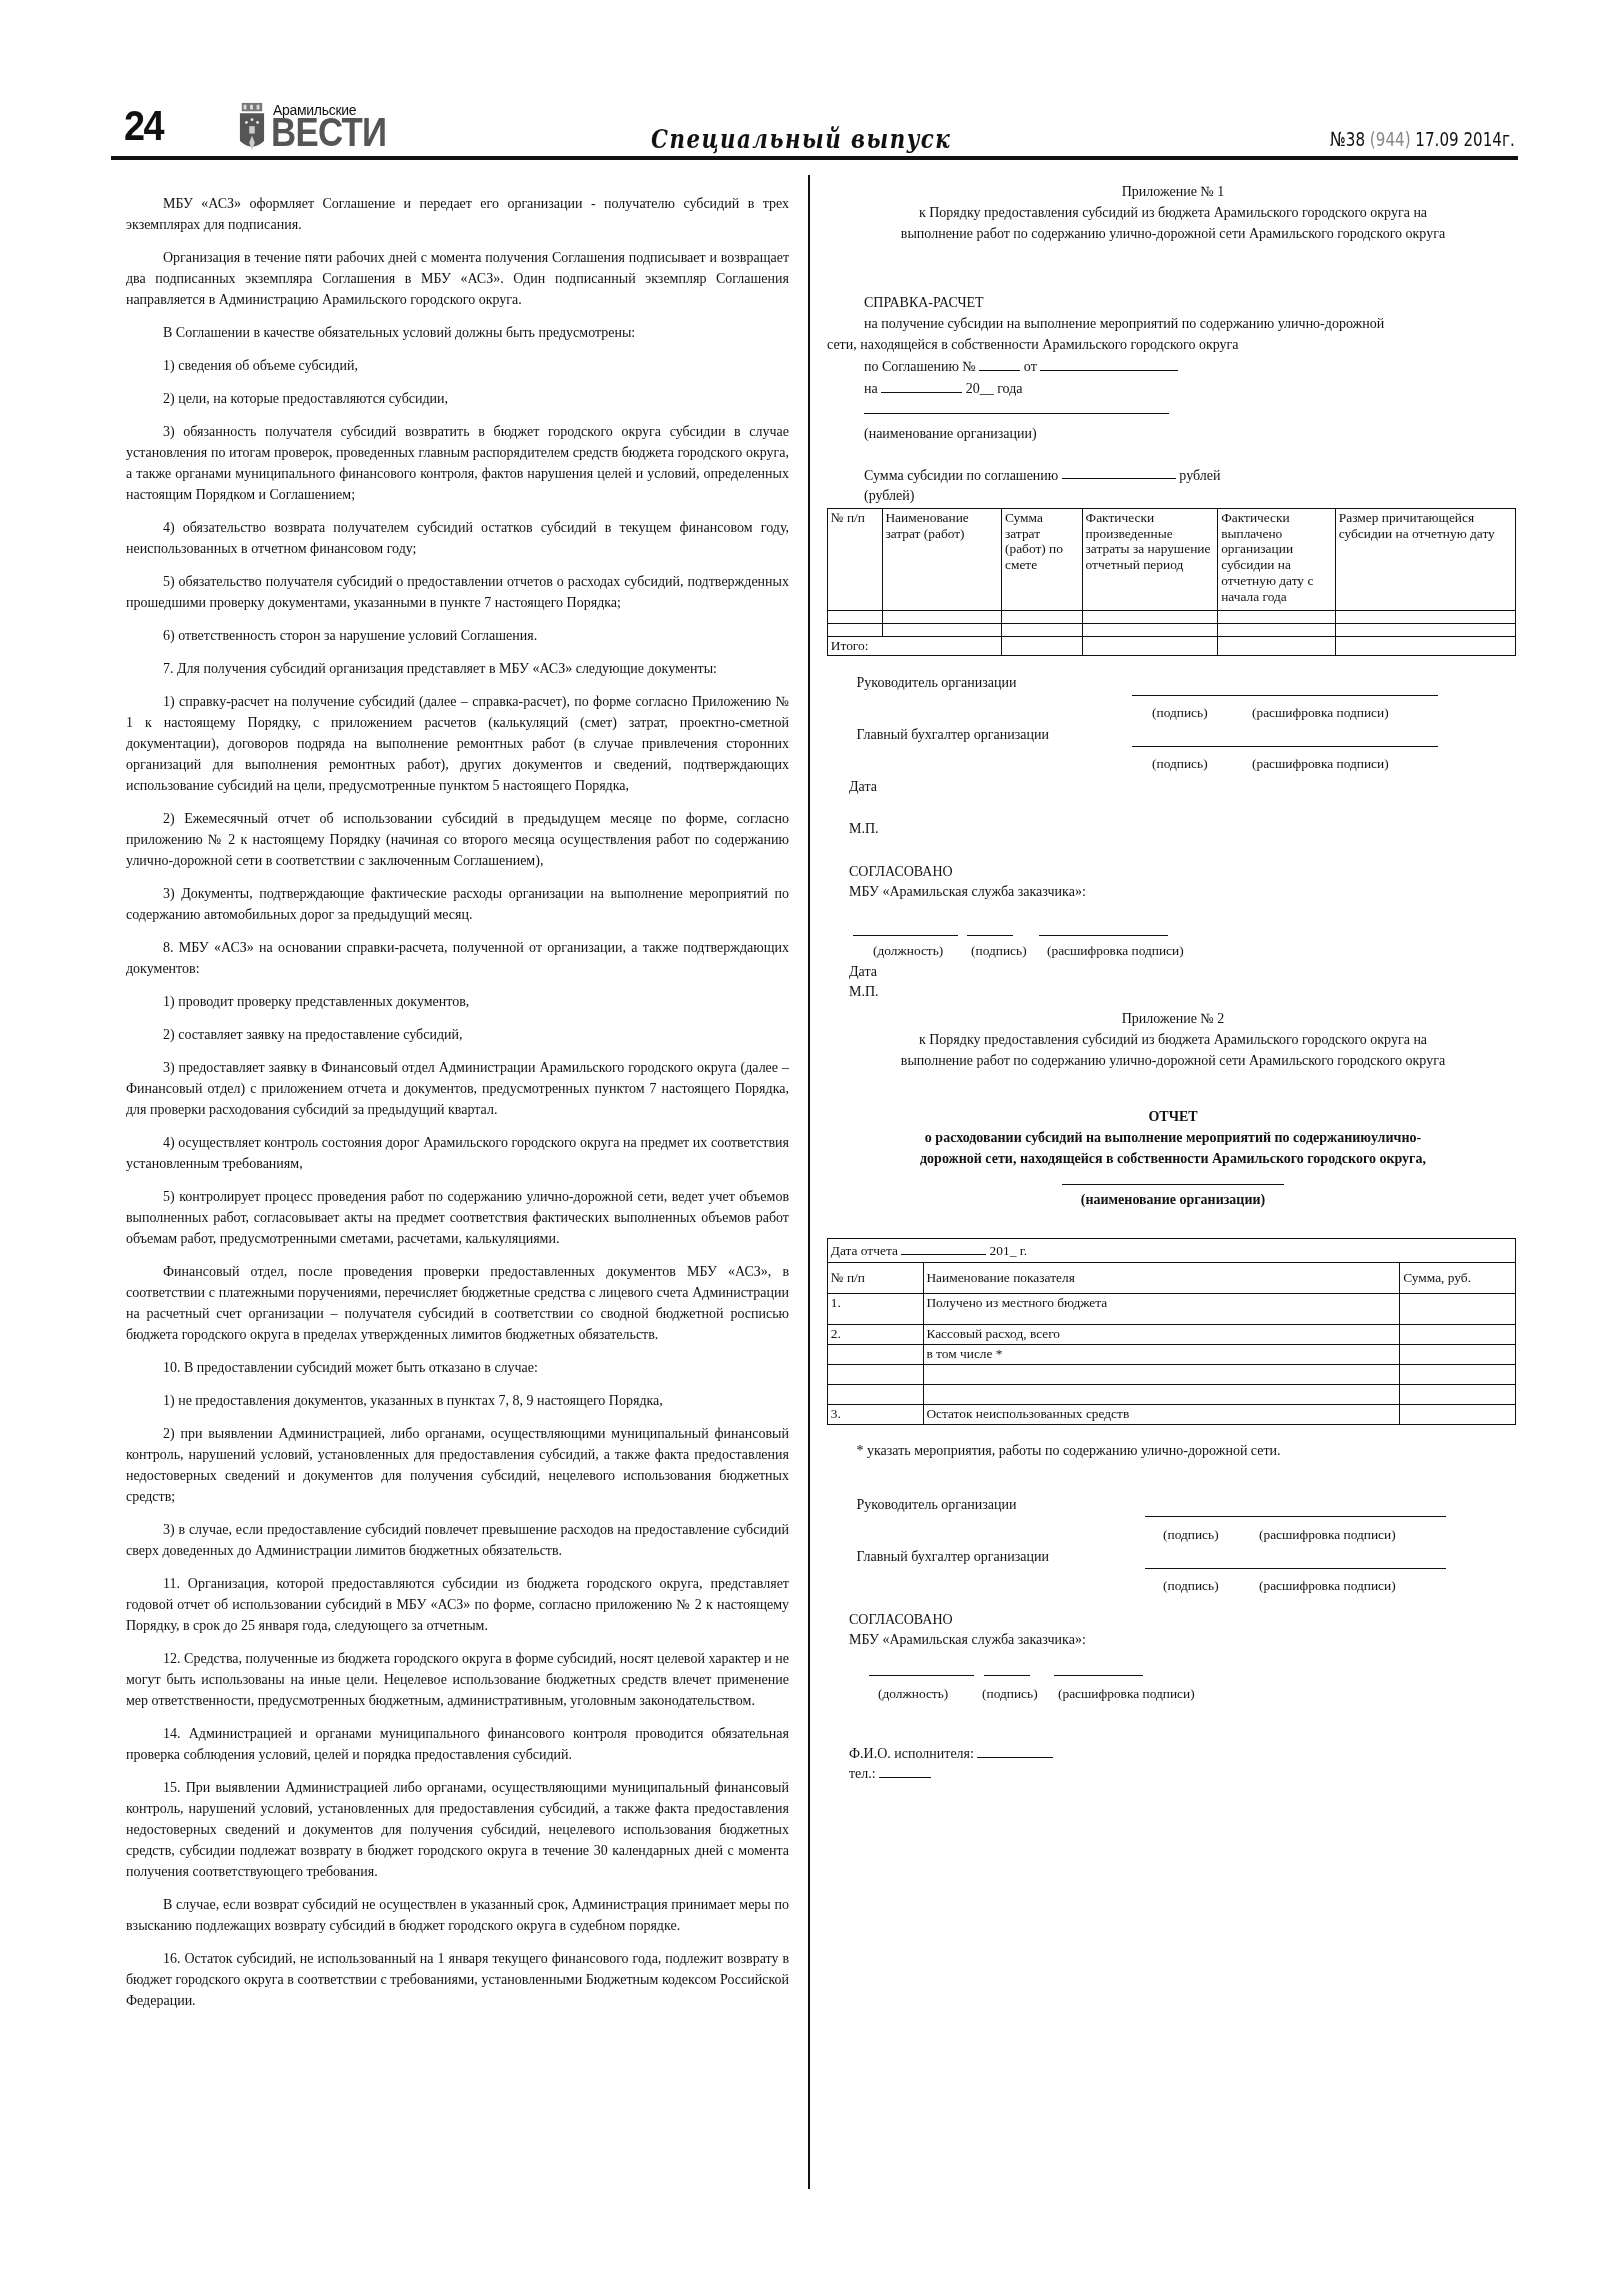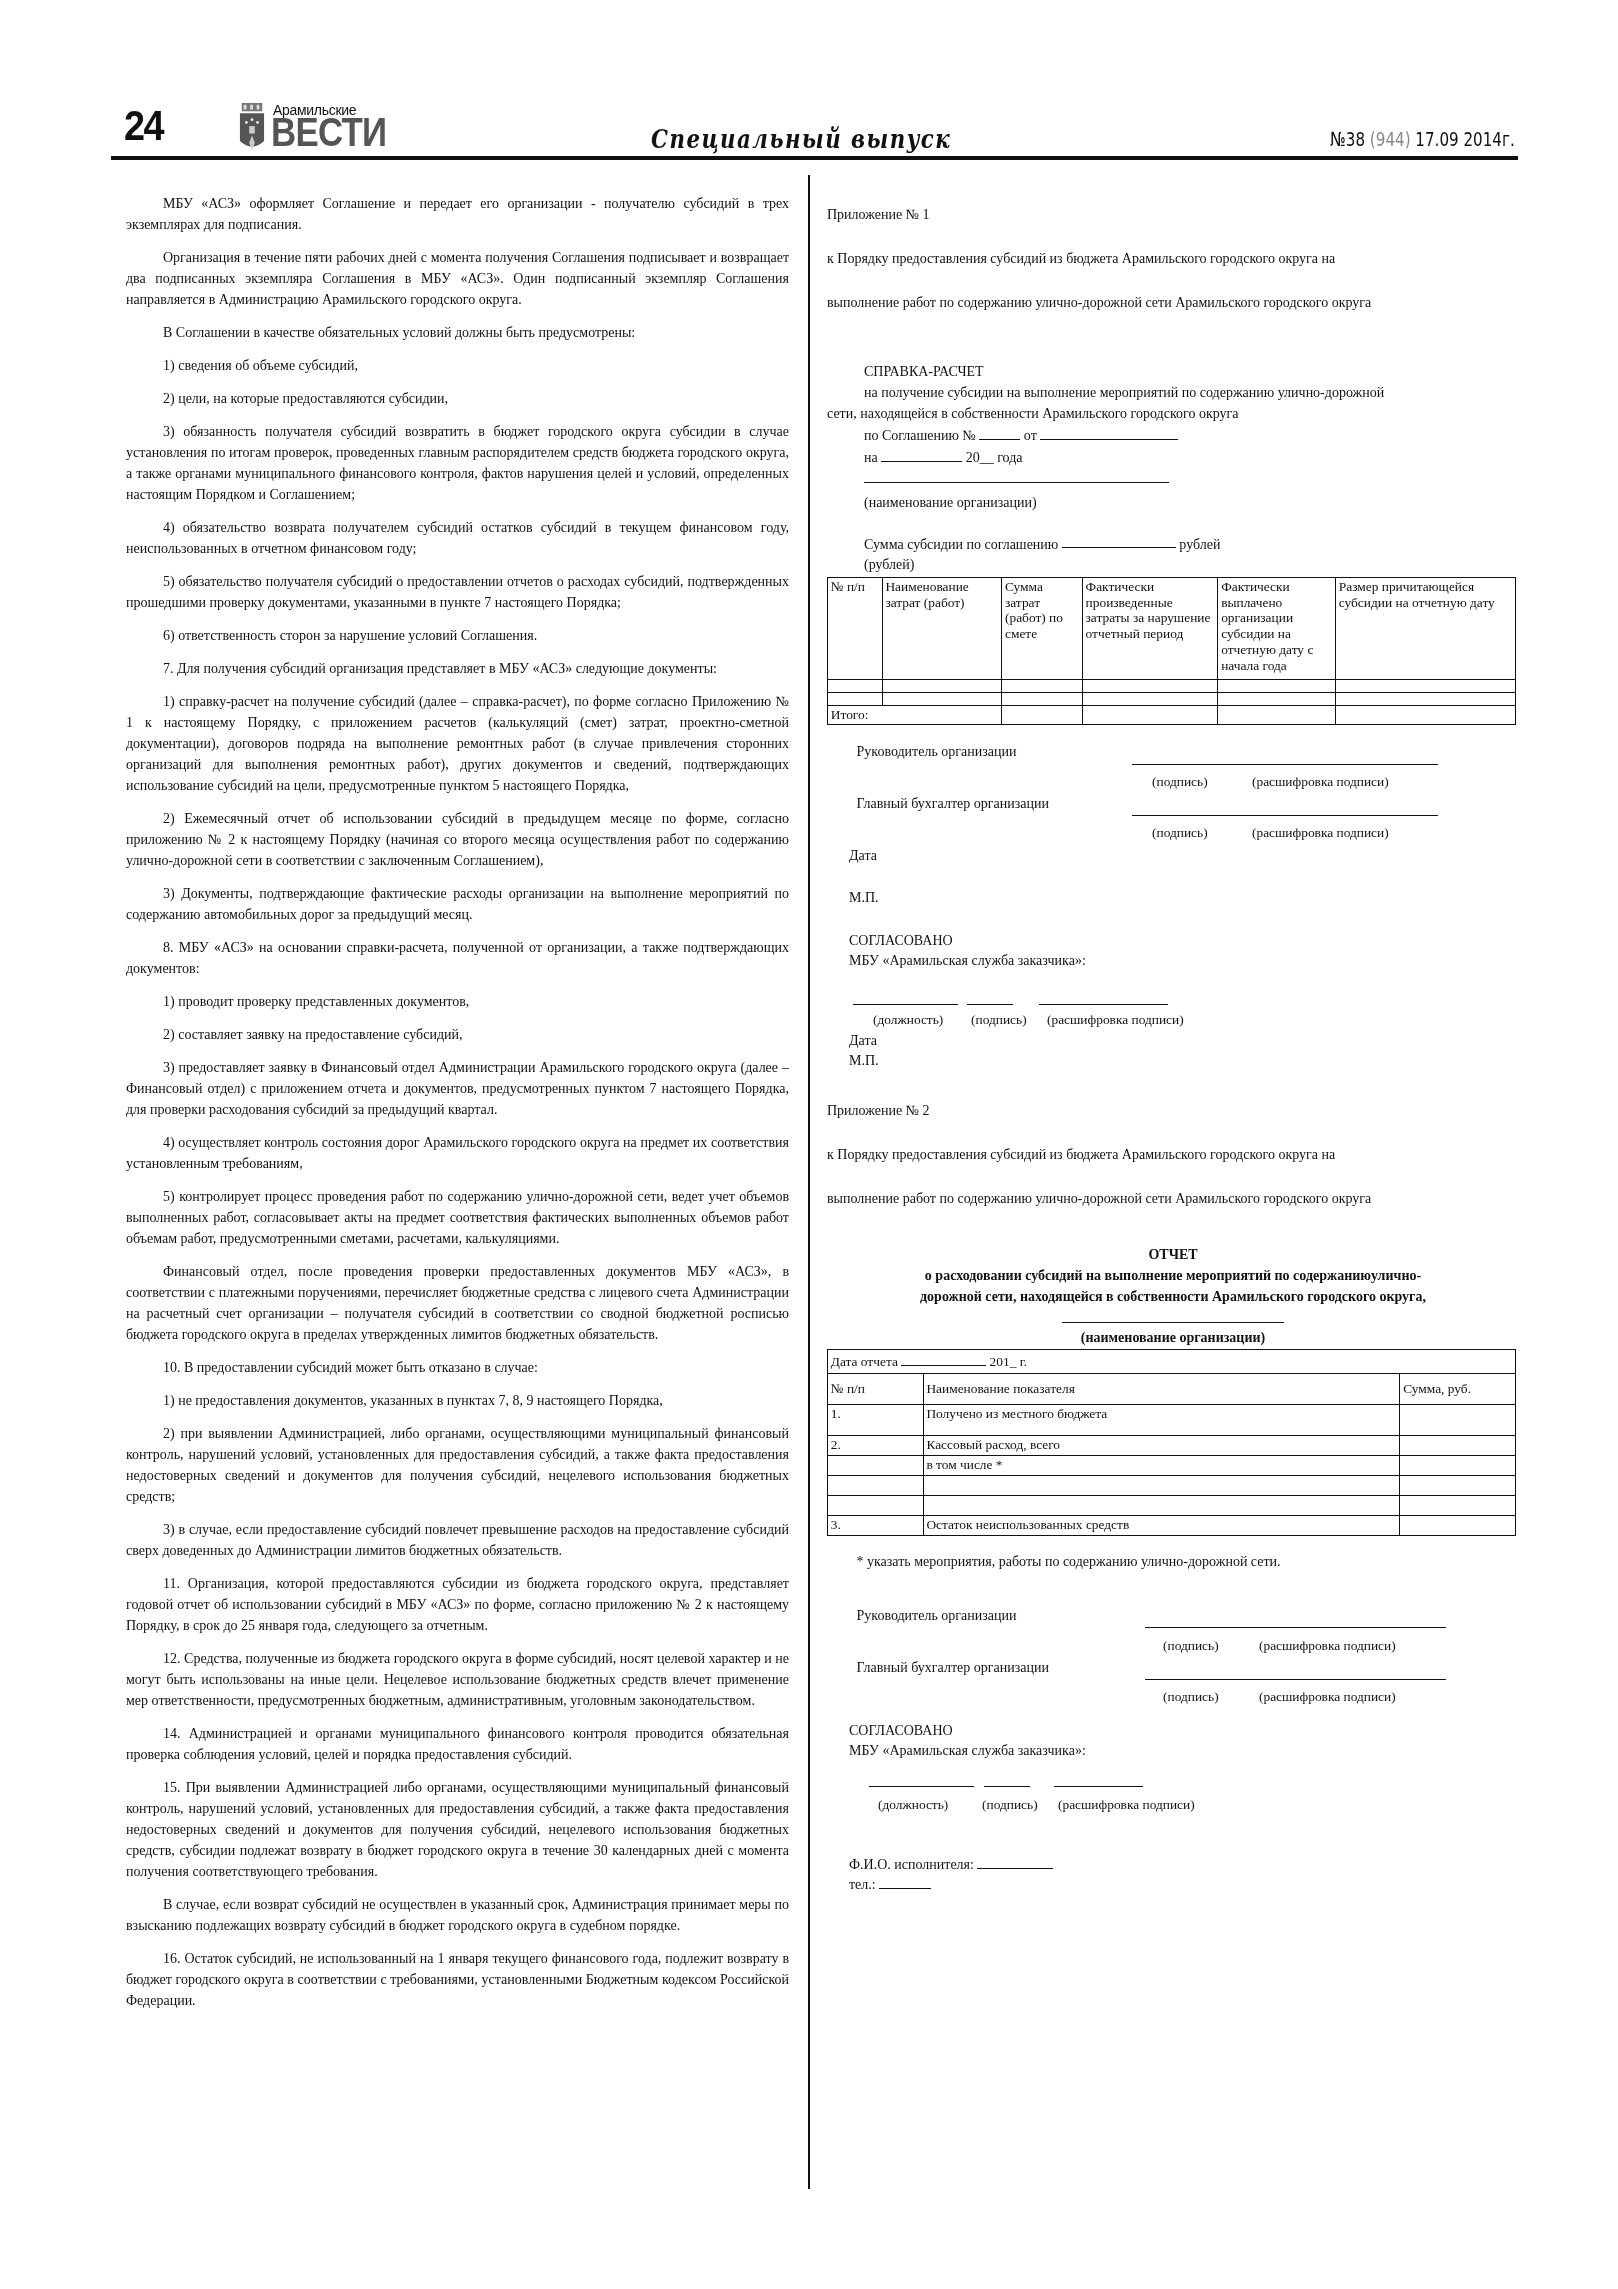"Приложение № 1" .r { margin-top: 23px -> none; text-align: left -> center }
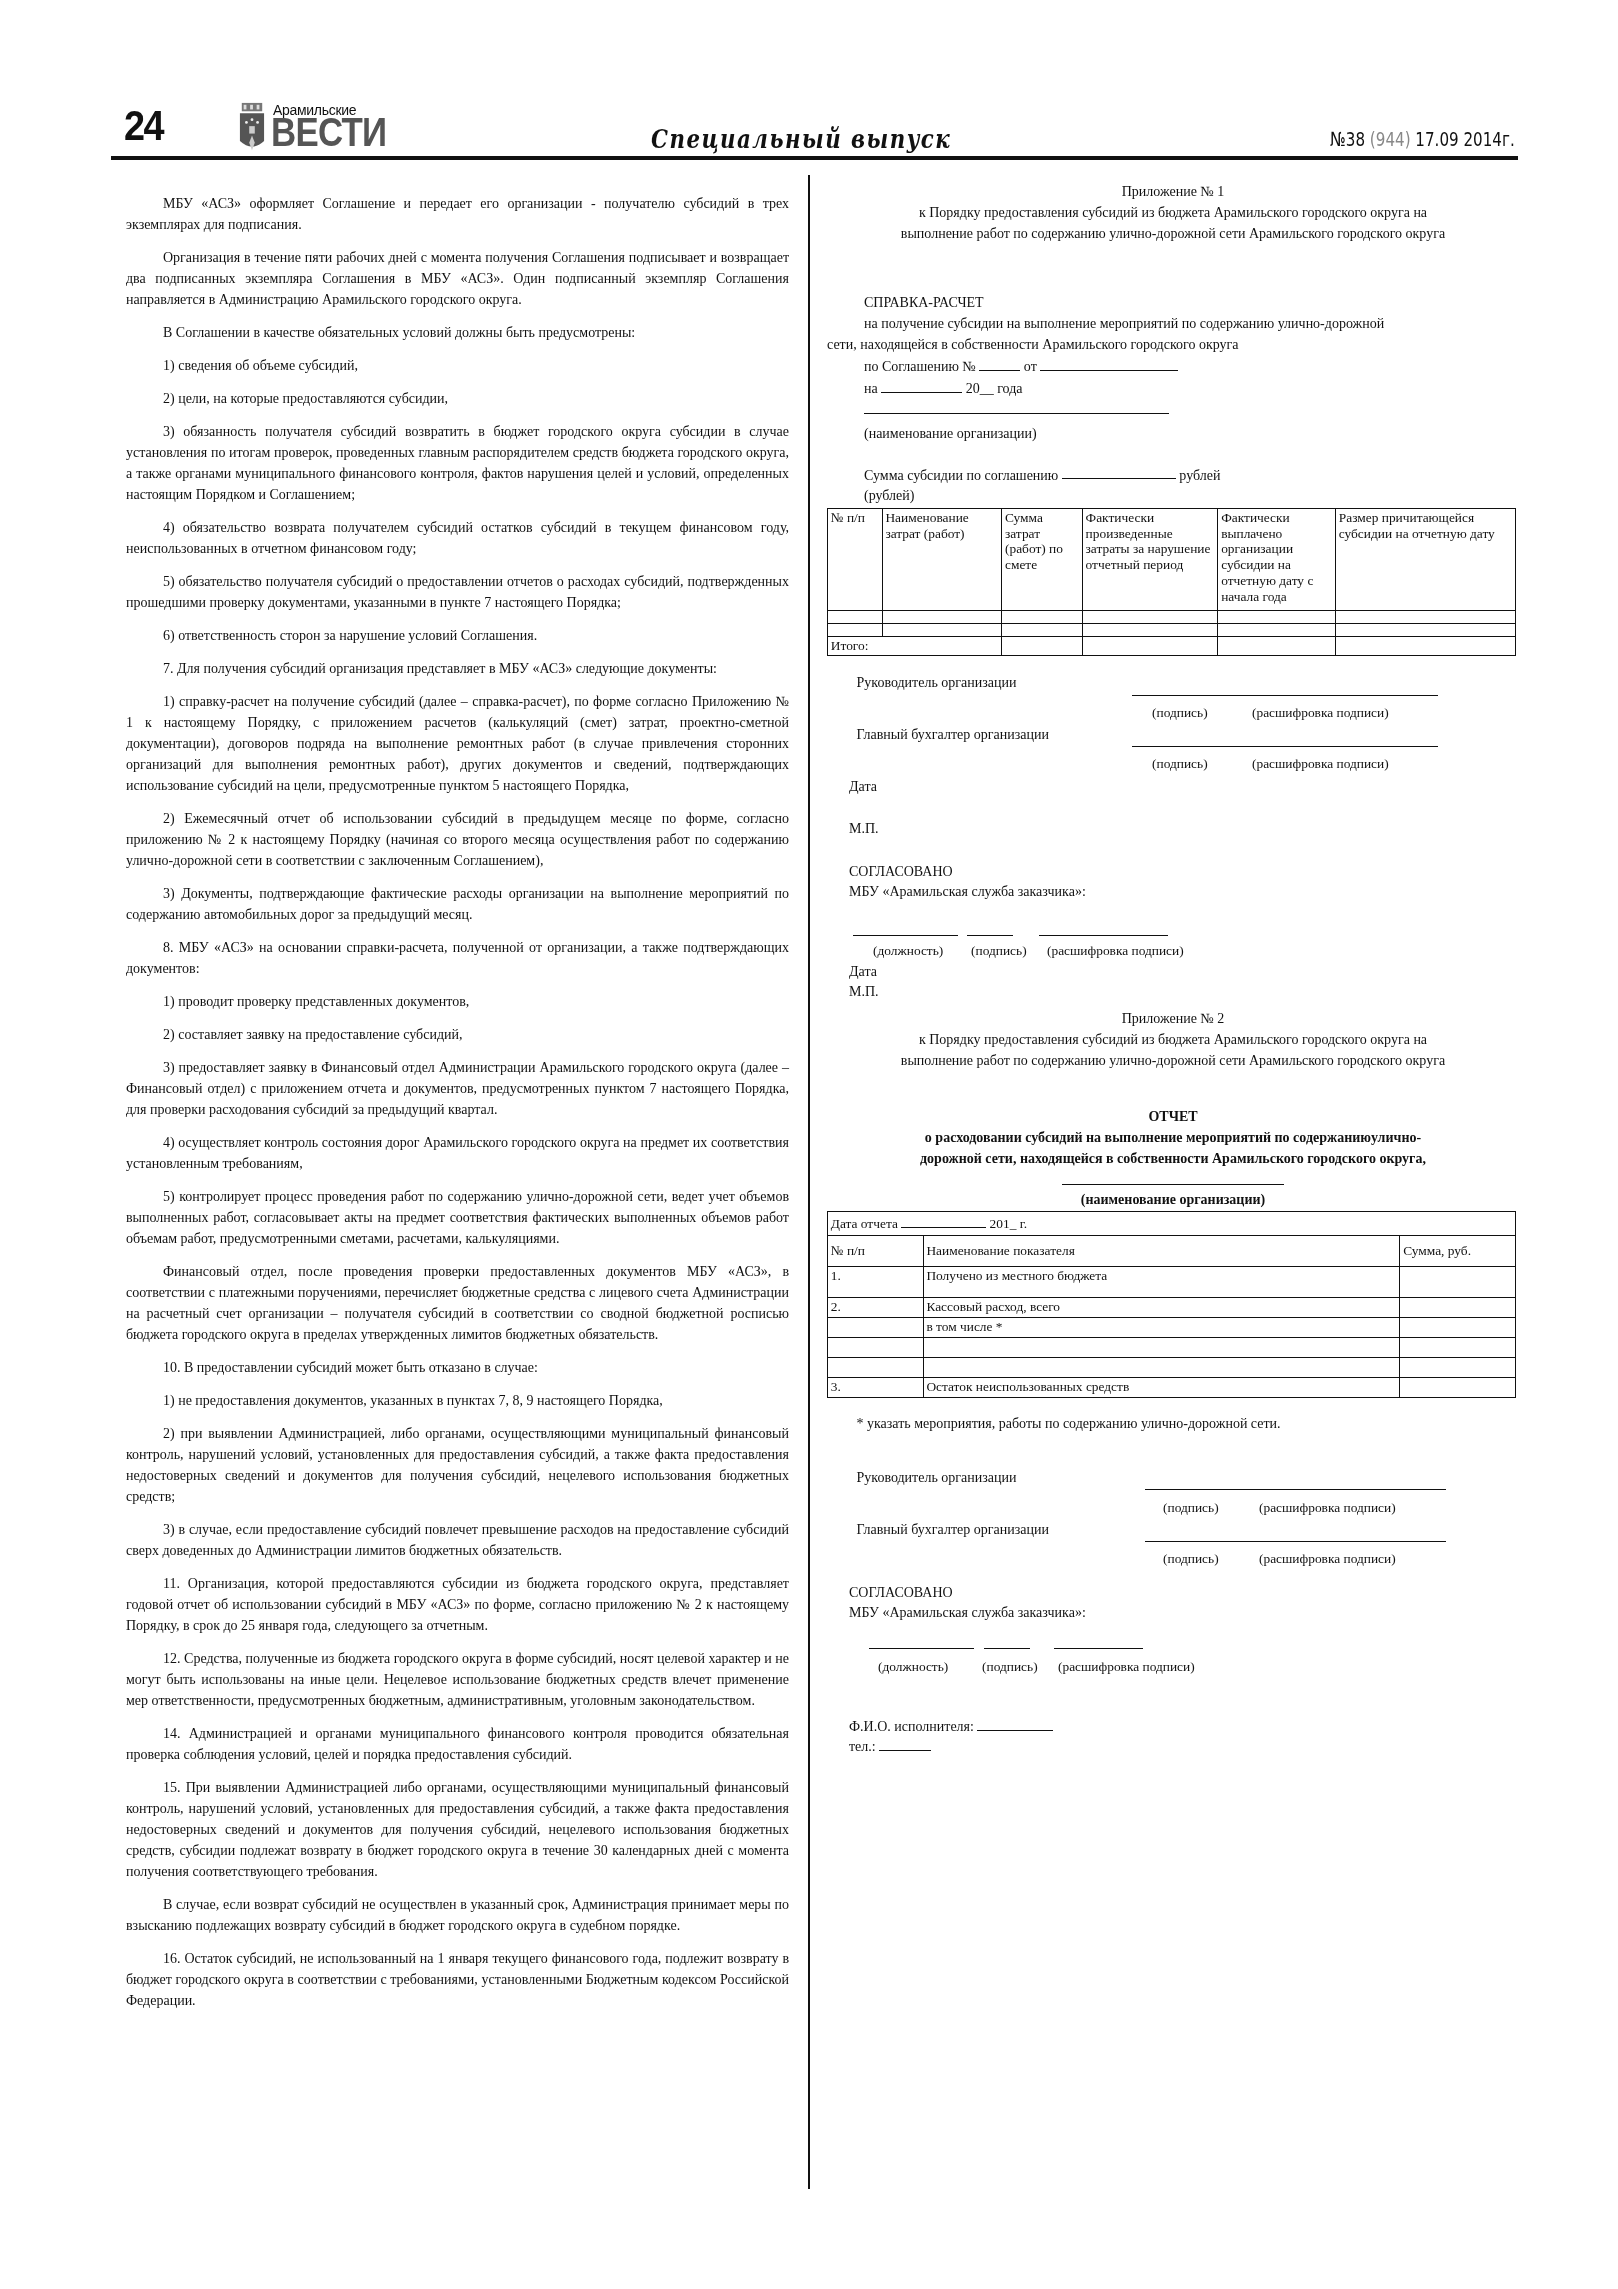"Дата отчета 201_ г." table.form { margin-top: 1px -> 28px }
